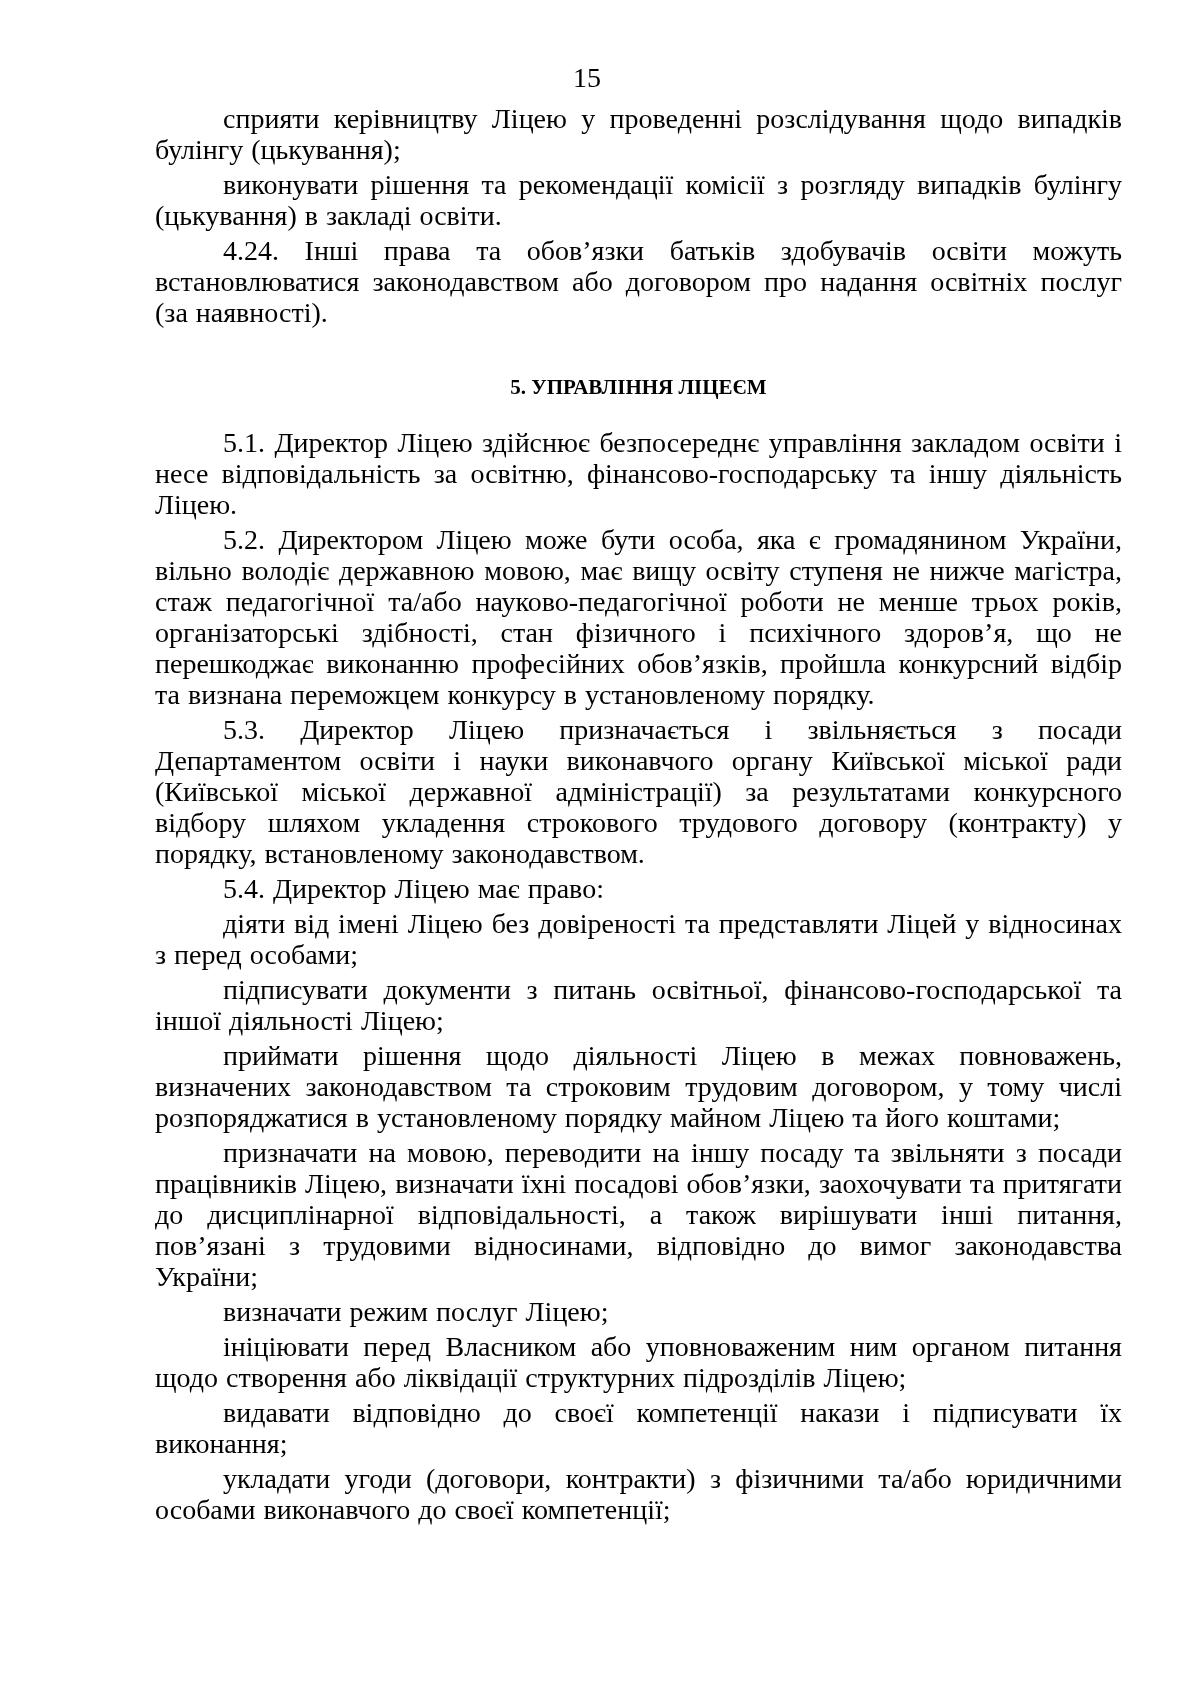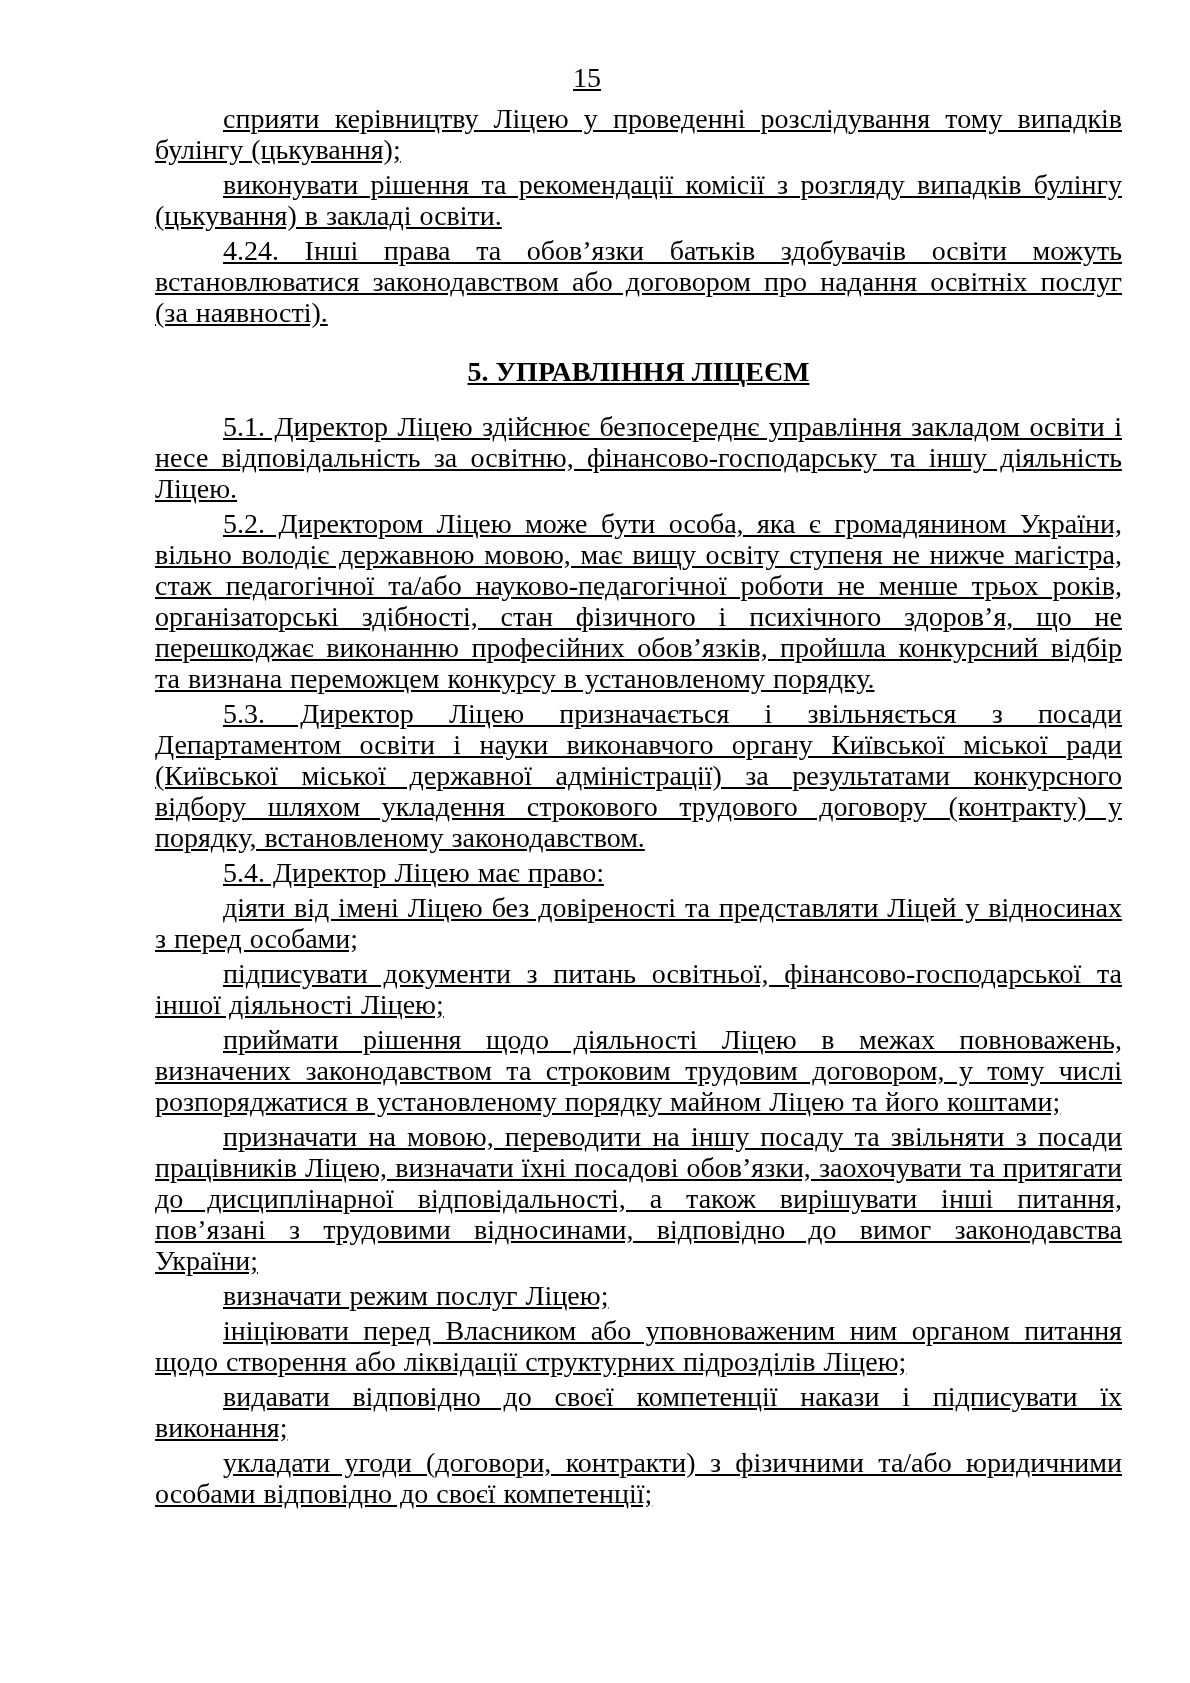"15" .page { text-decoration: underline -> none }
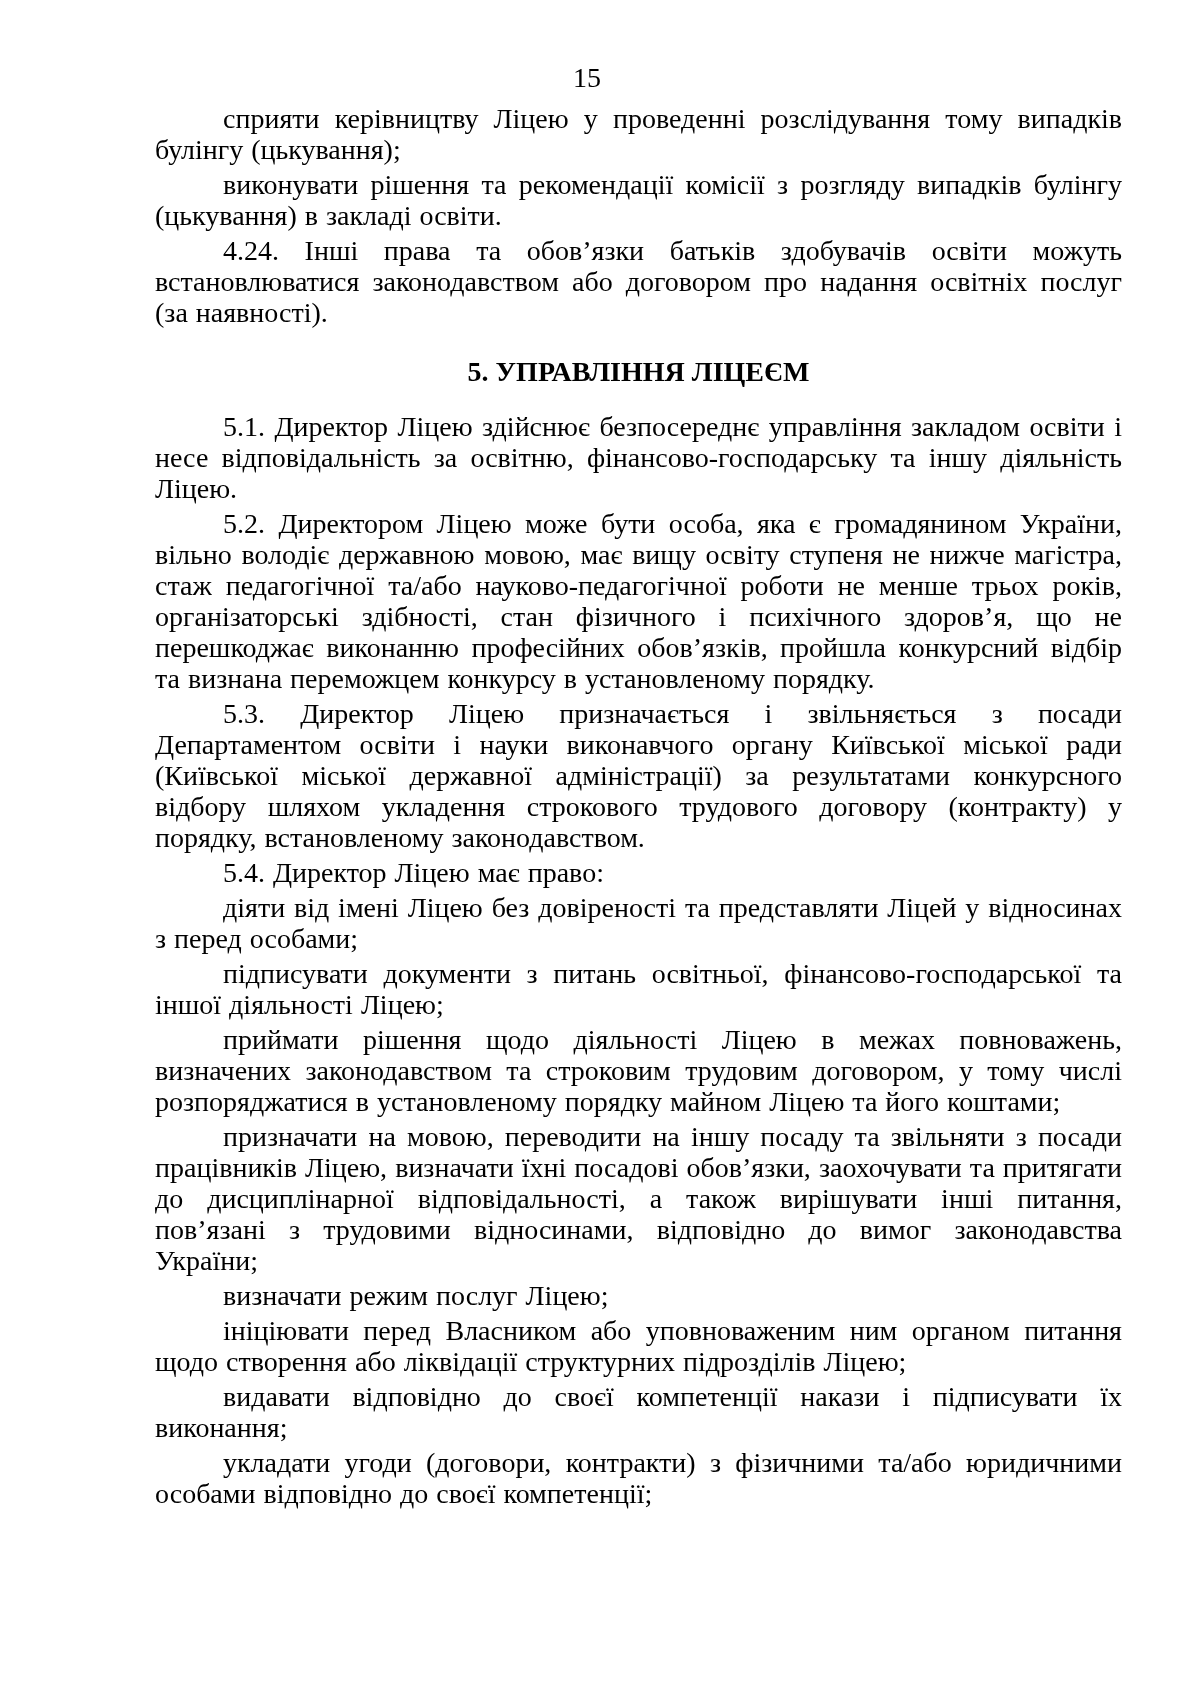"сприяти керівництву Ліцею у проведенні" p.para { text: тому -> щодо }
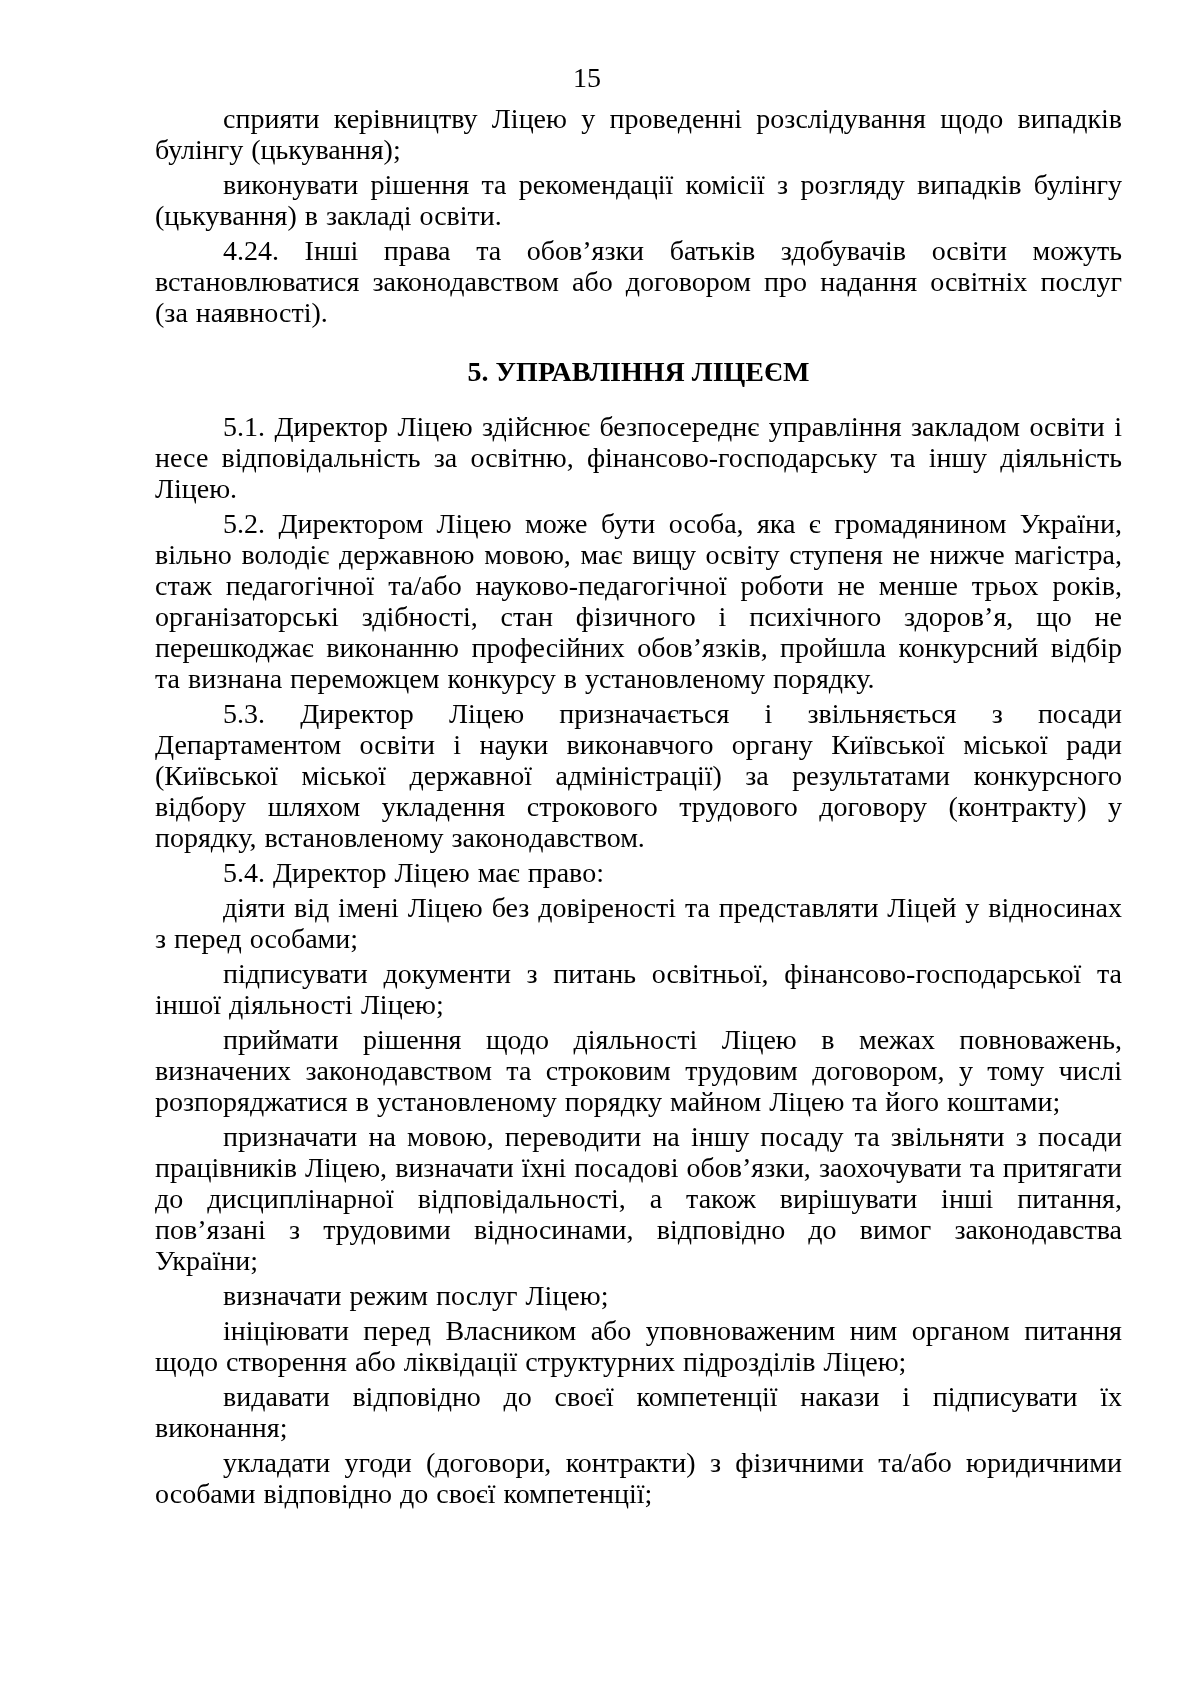"5. УПРАВЛІННЯ ЛІЦЕЄМ" .section-heading { font-size: 28px -> 21px; margin: 28px 0 24px 0 -> 44px 0 24px 0 }
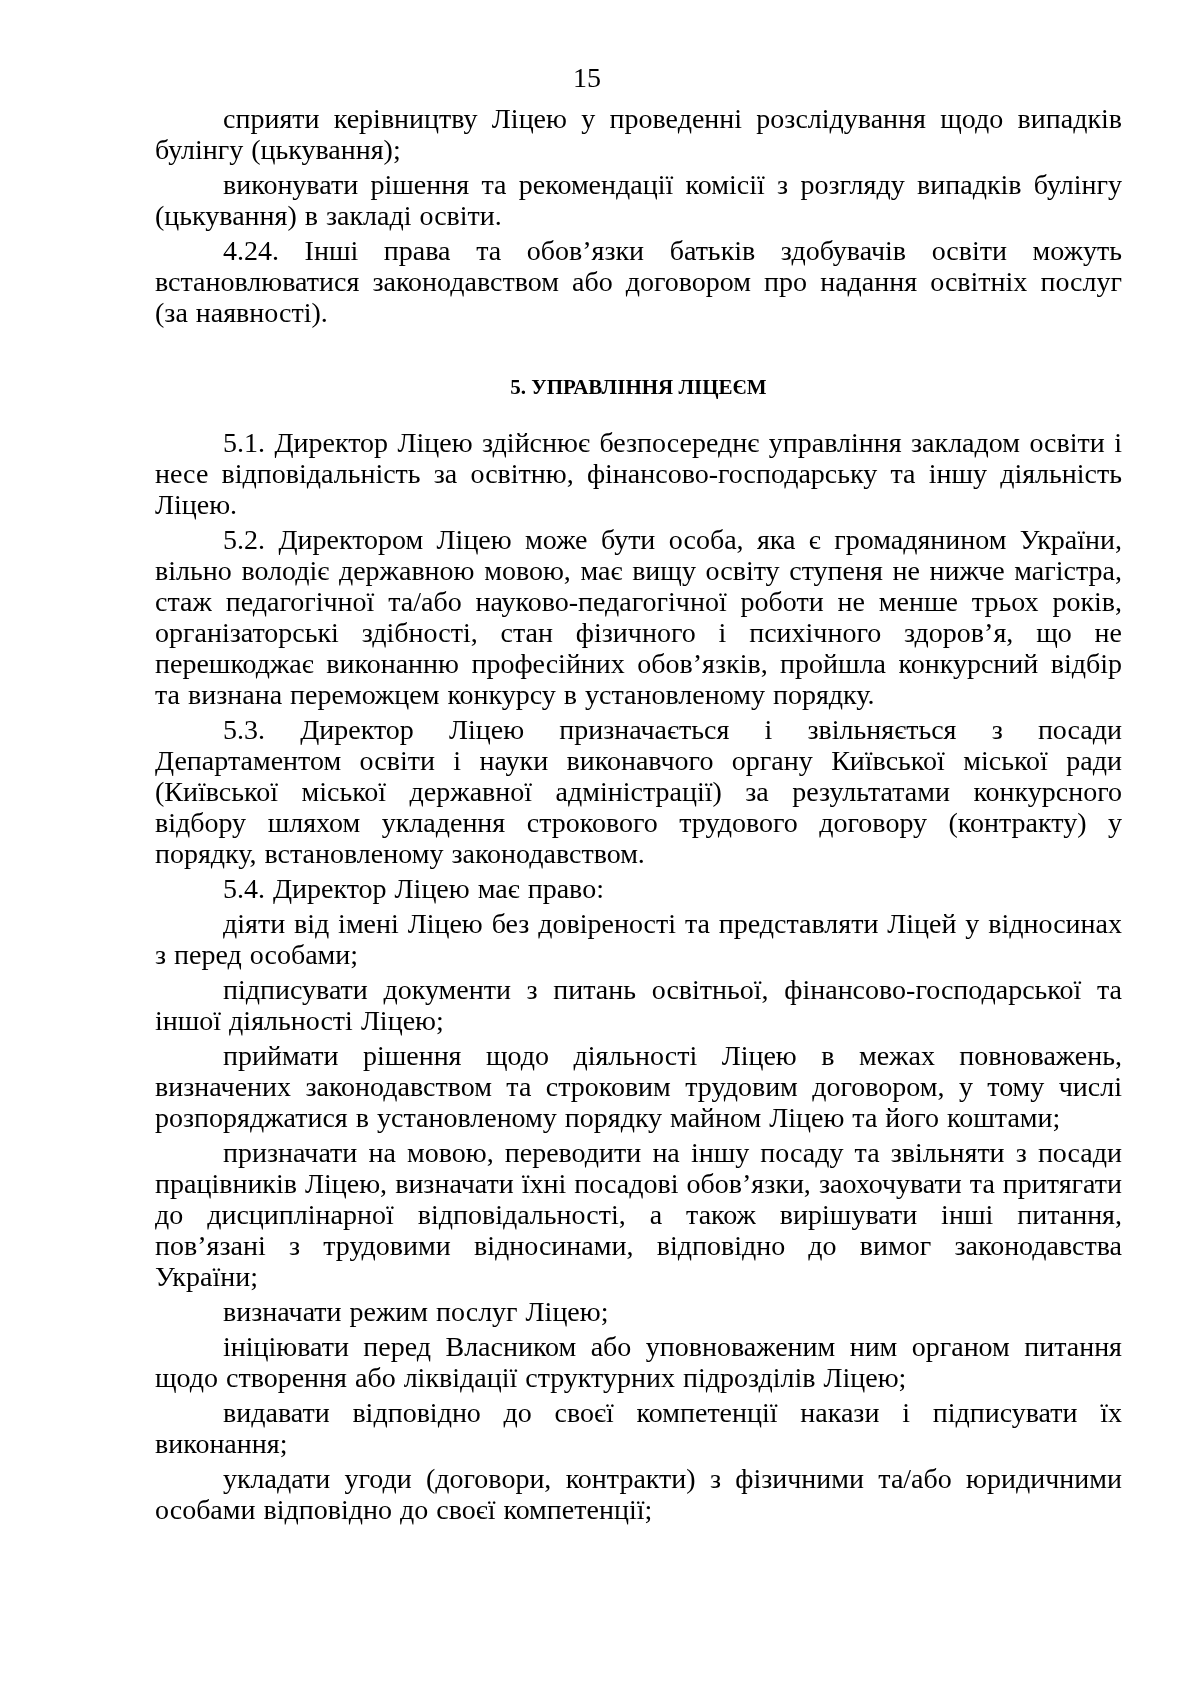"укладати угоди (договори, контракти) з" p.para { text: відповідно -> виконавчого }
